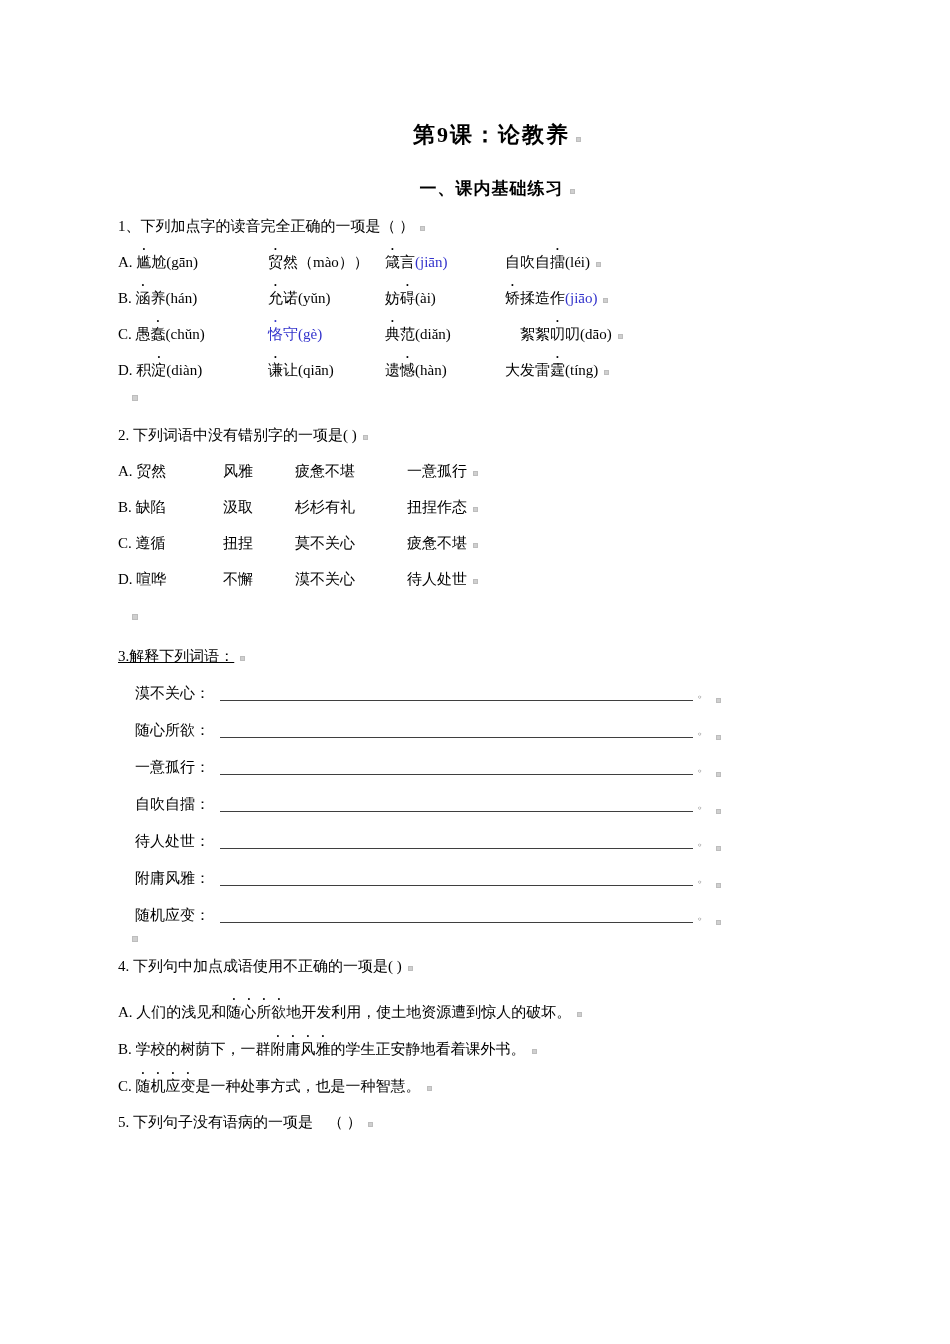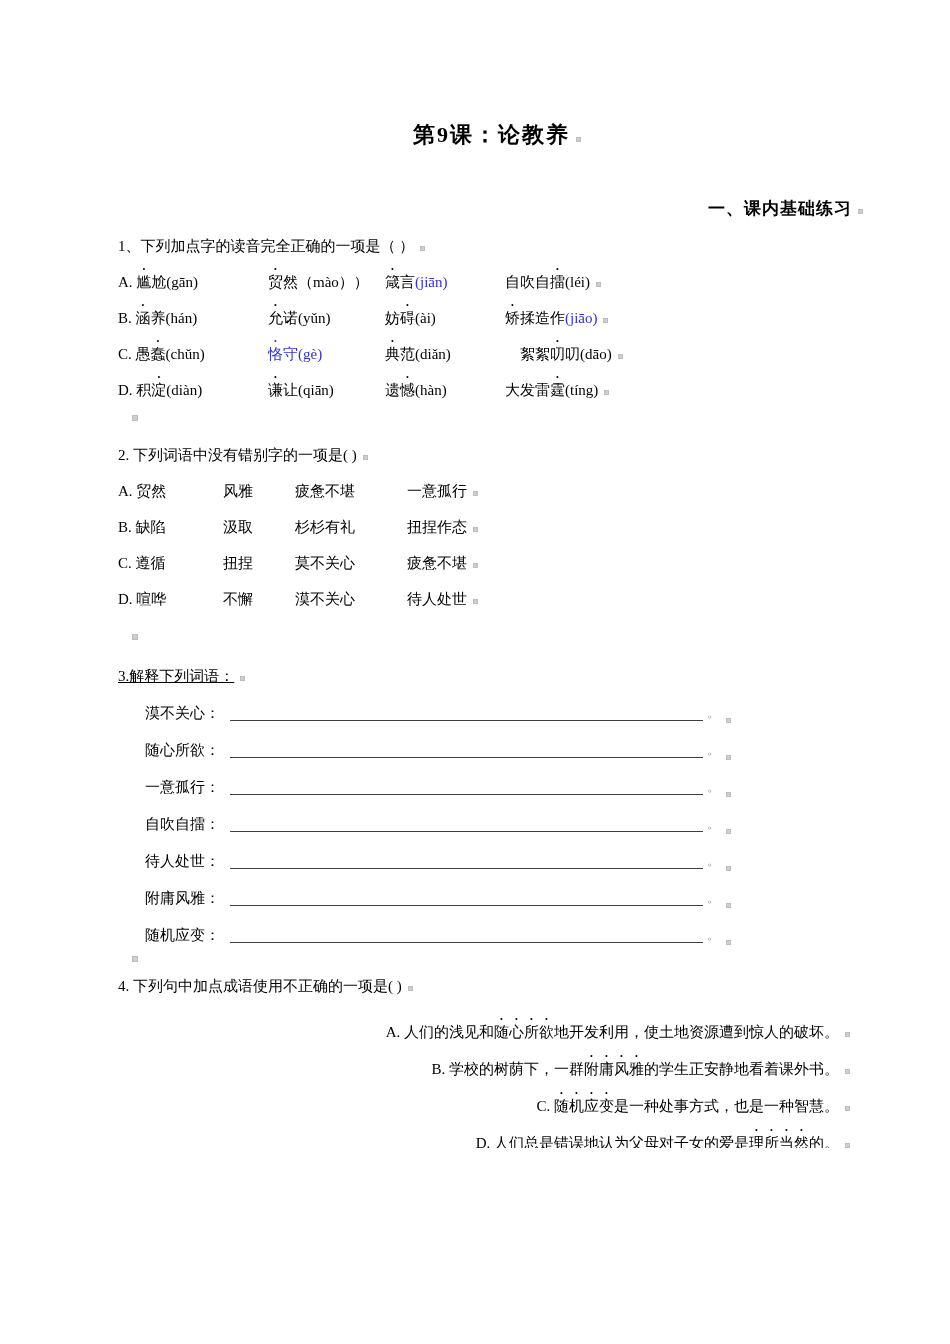"一、课内基础练习" .section-row { margin-top: 48px -> 28px; text-align: right -> center }
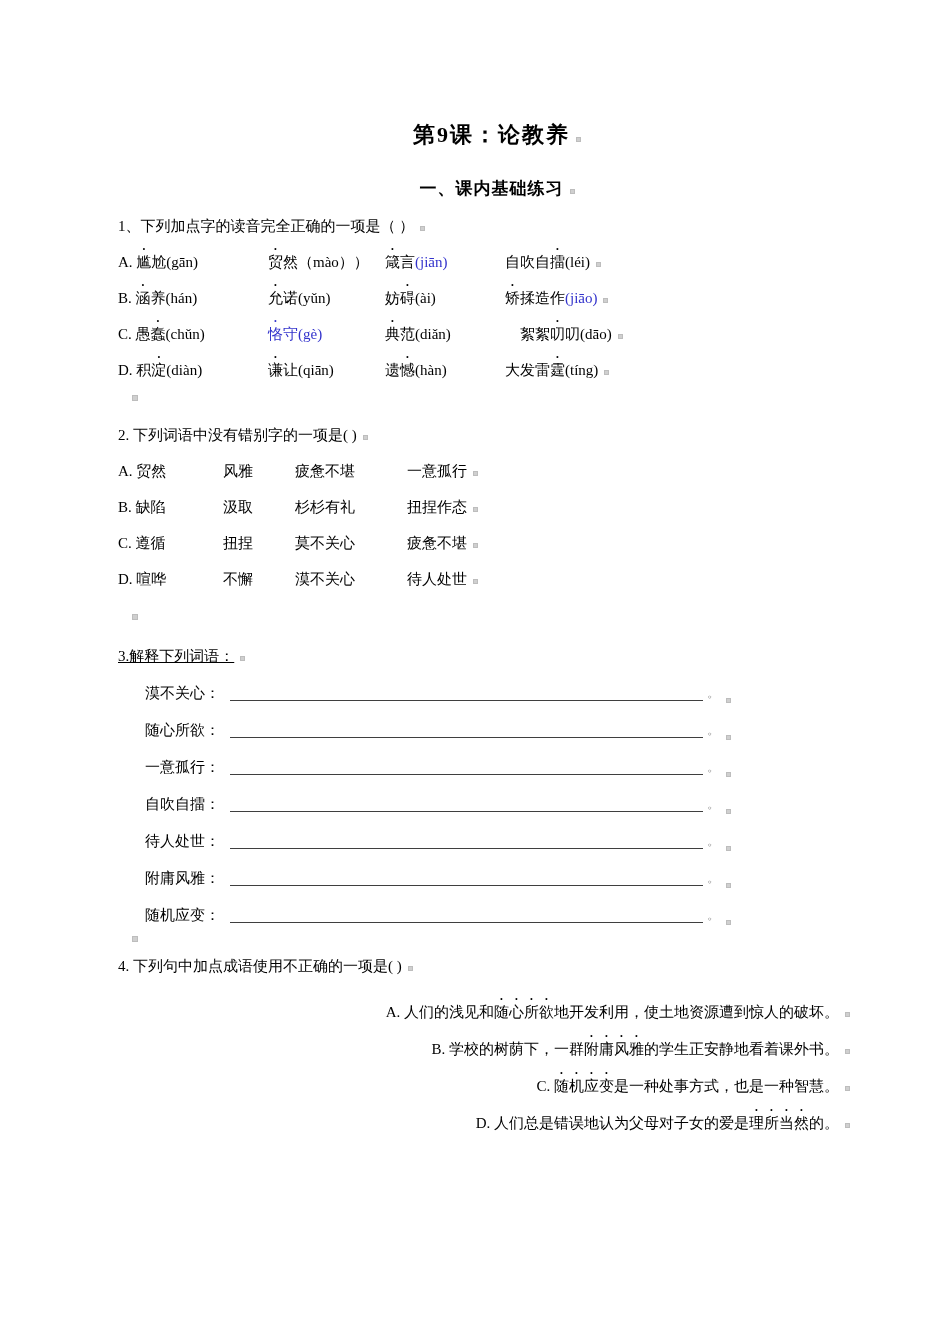"漠不关心：" .termrow { margin-left: 27px -> 17px }
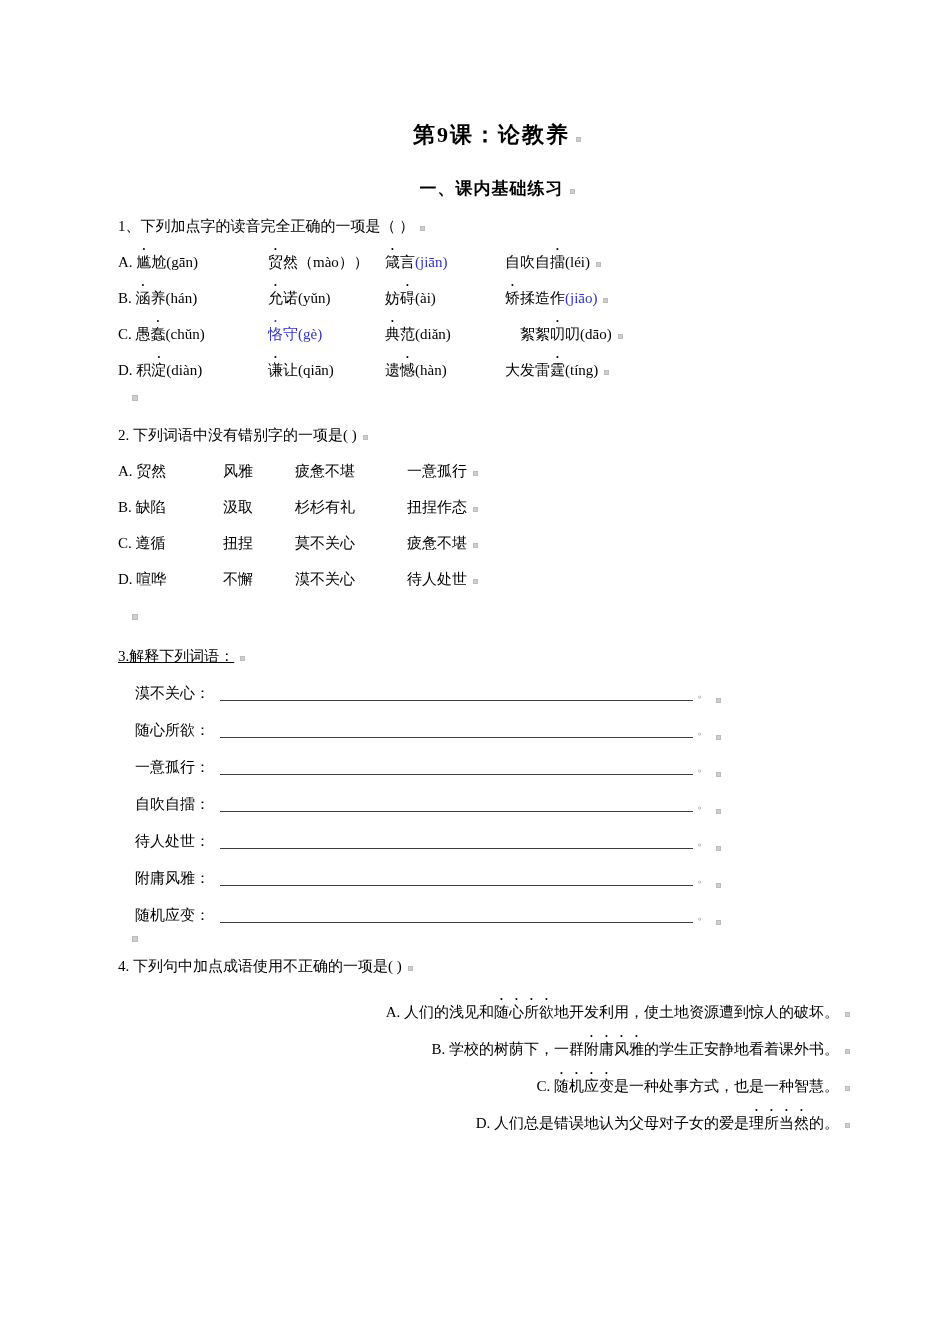"A. 人们的浅见和随心所欲地开发利用，使土地资源遭到惊人的破坏。" .q4row { text-align: right -> none }
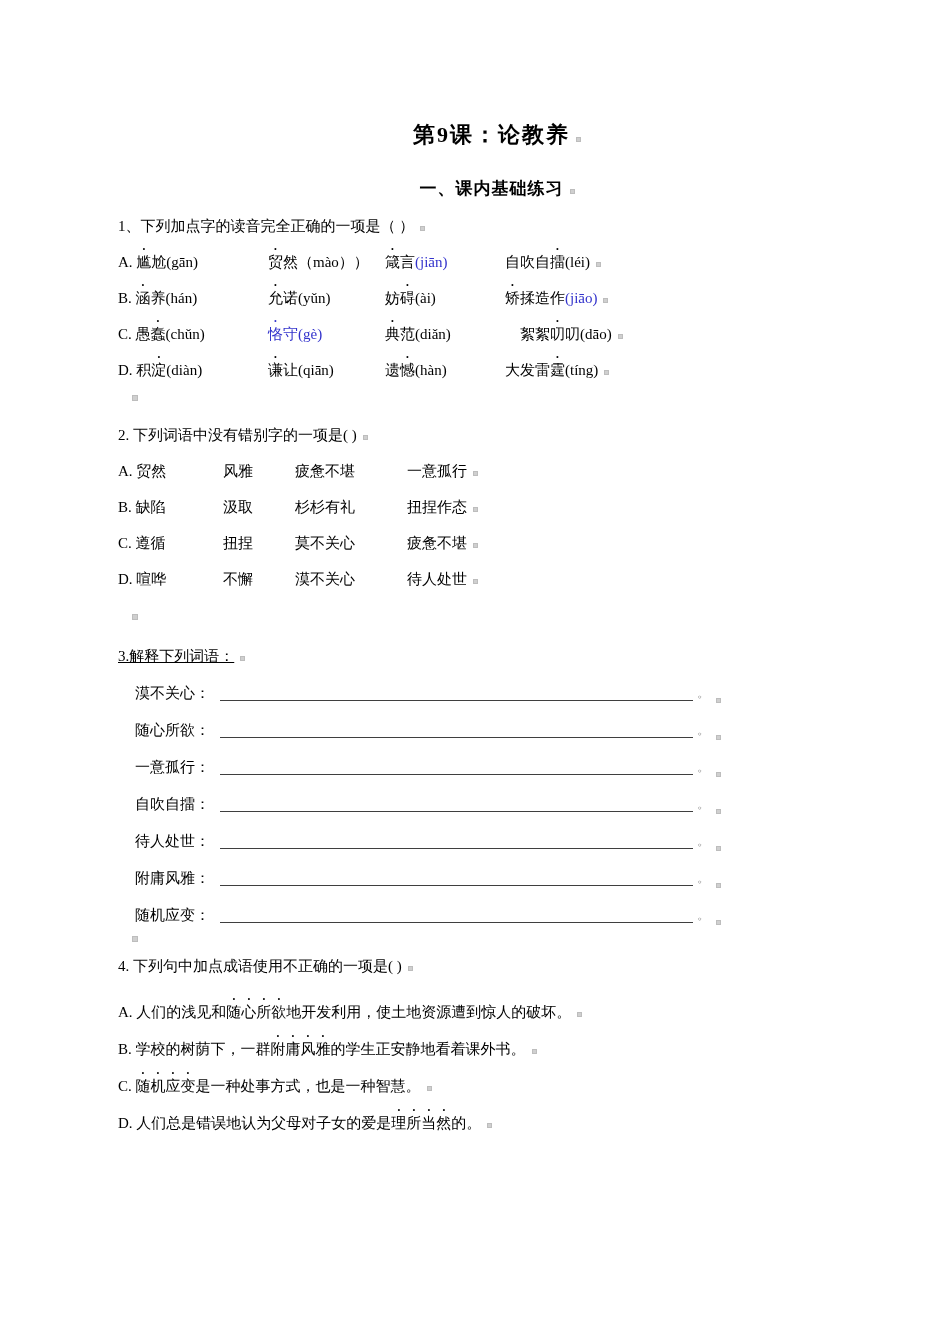"D. 人们总是错误地认为父母对子女的爱是理所当然的。" div.optrow { html: <div><span>D. 人们总是错误地认为父母对子女的爱是</span><span>理</span><span>所</span><span>当</span><span>然</span><span>的。</span><span></span></div> -> none }
